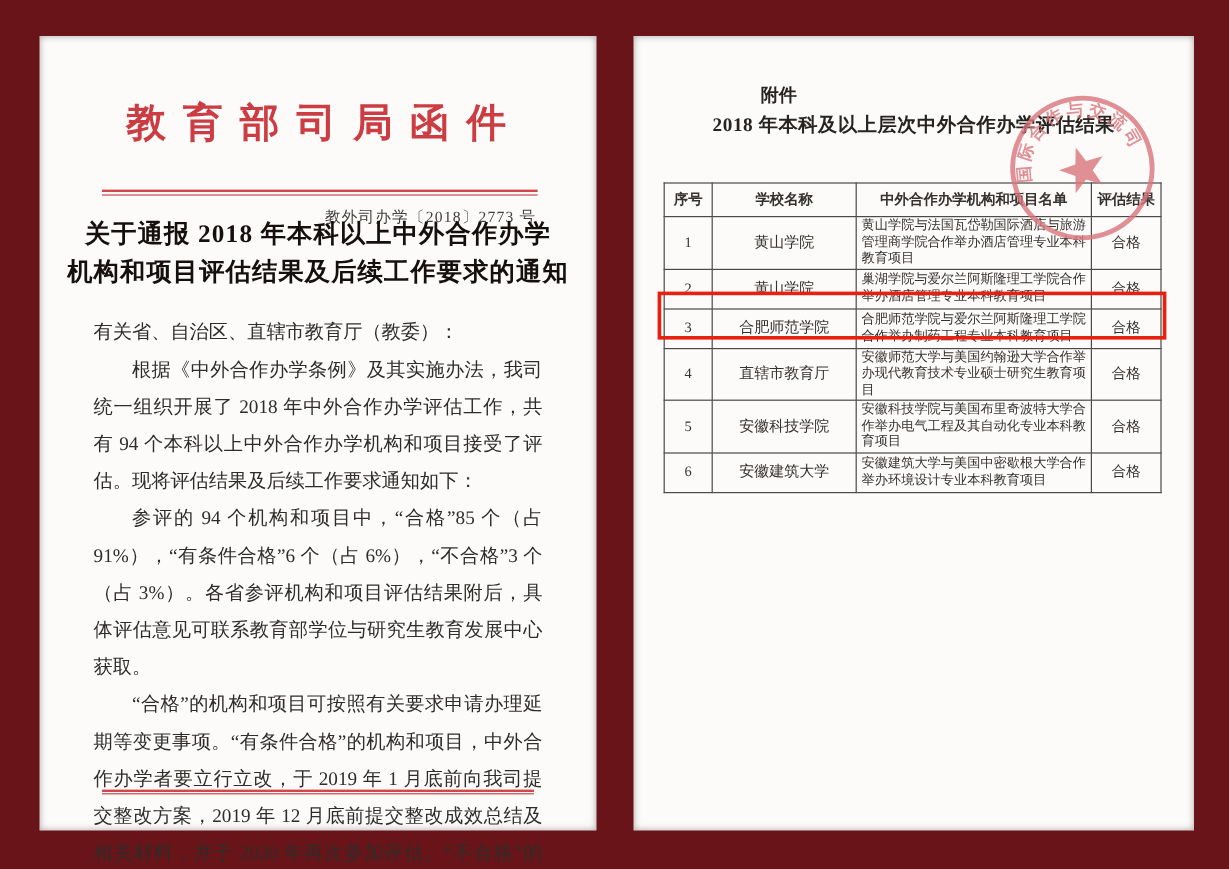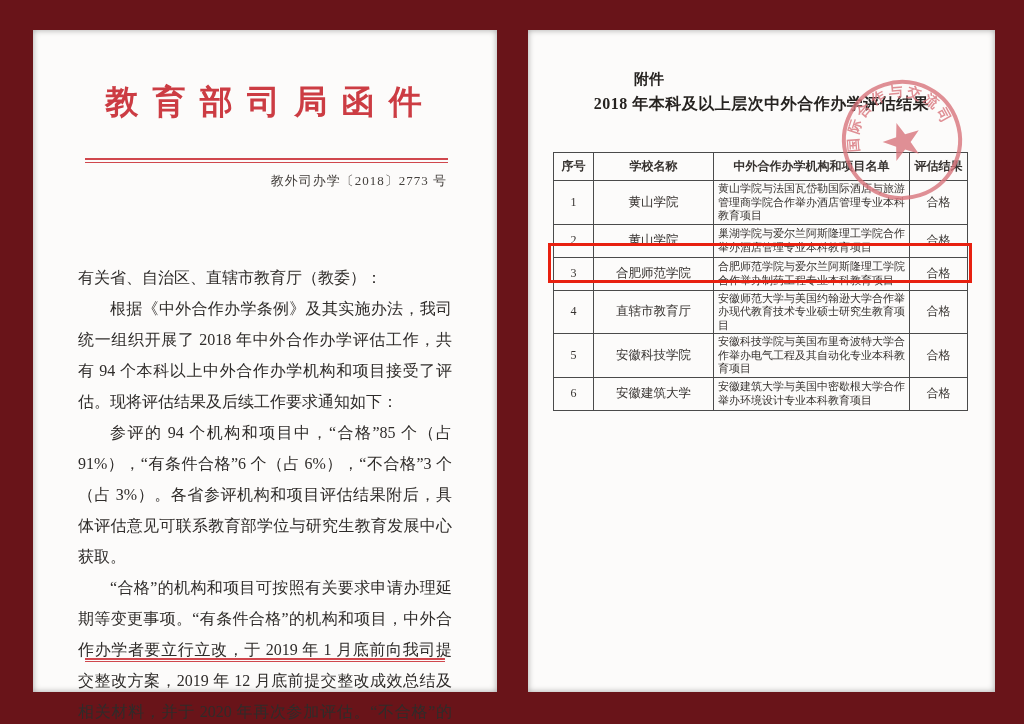"关于通报 2018 年本科以上中外合作办学" div.letter-title { html: none -> <div> <div>关于通报 2018 年本科以上中外合作办学</div> <div>机构和项目评估结果及后续工作要求的通知</div> </div> }
